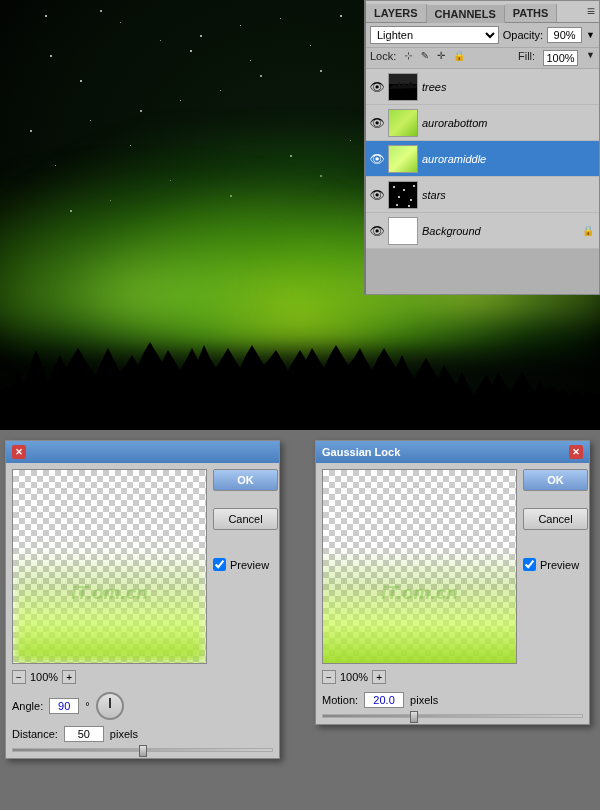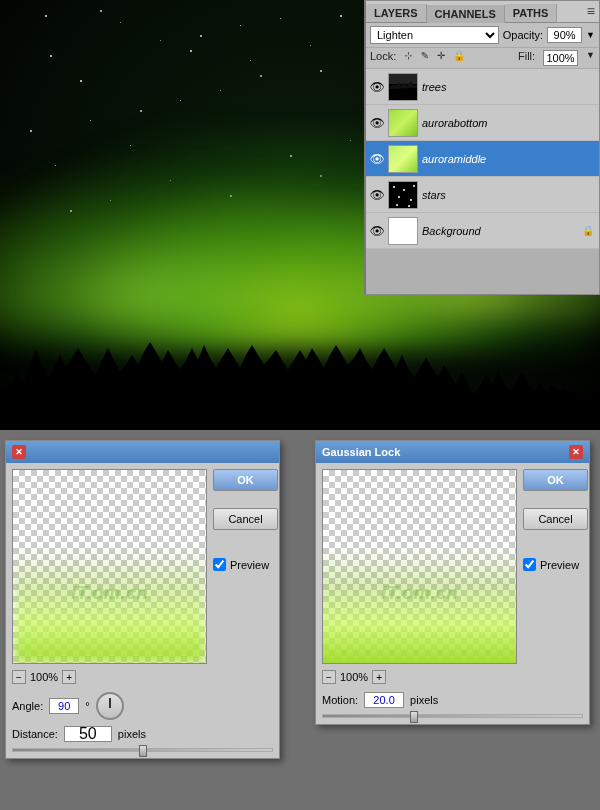"50" .distance-input { font-size: 16px -> 11px; width: 48px -> 40px }
